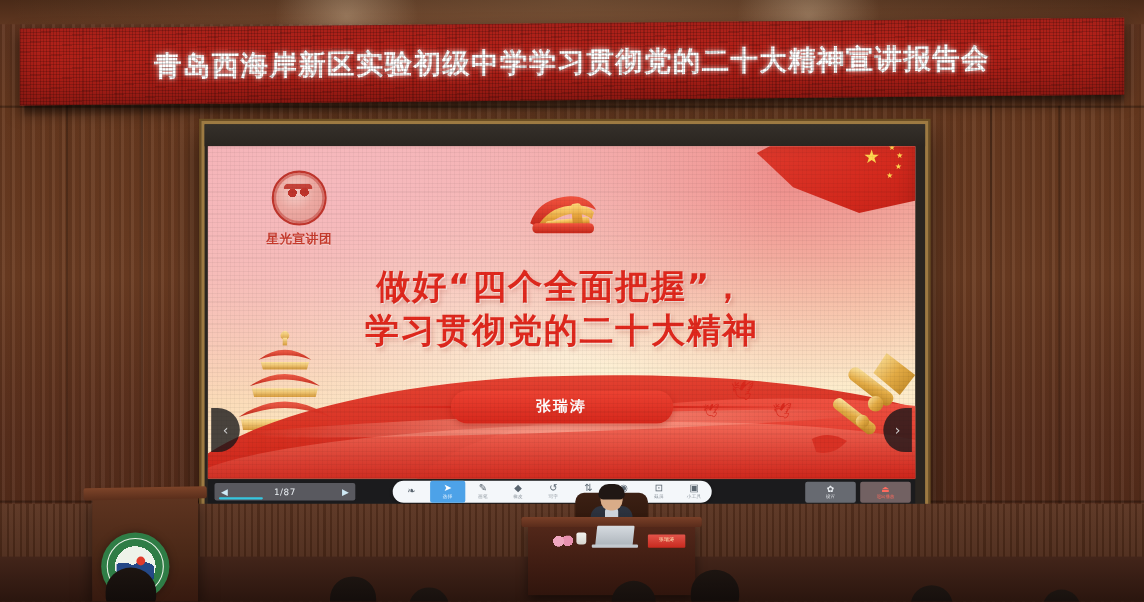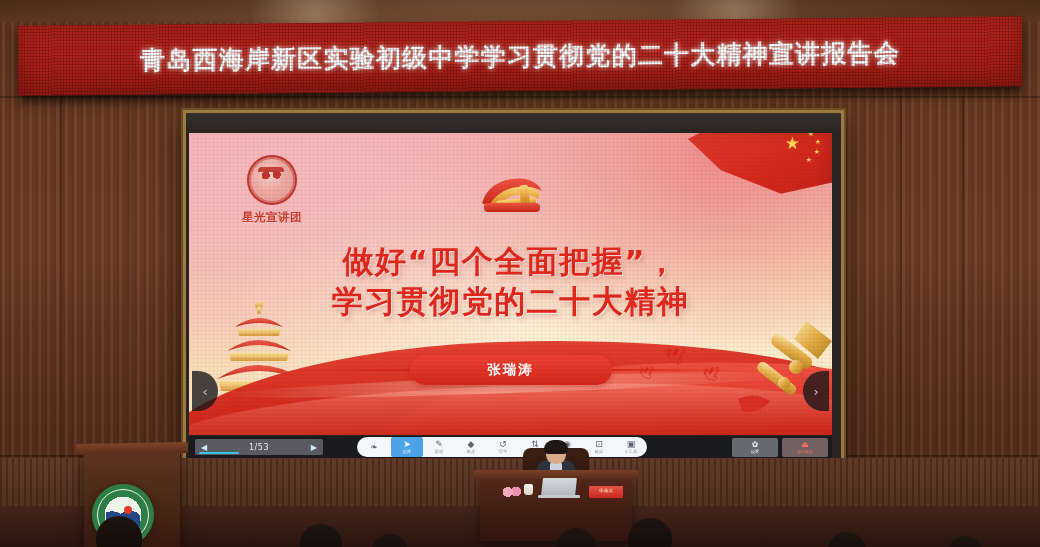"1/53" span.pager-text { text: 1/53 -> 1/87 }
